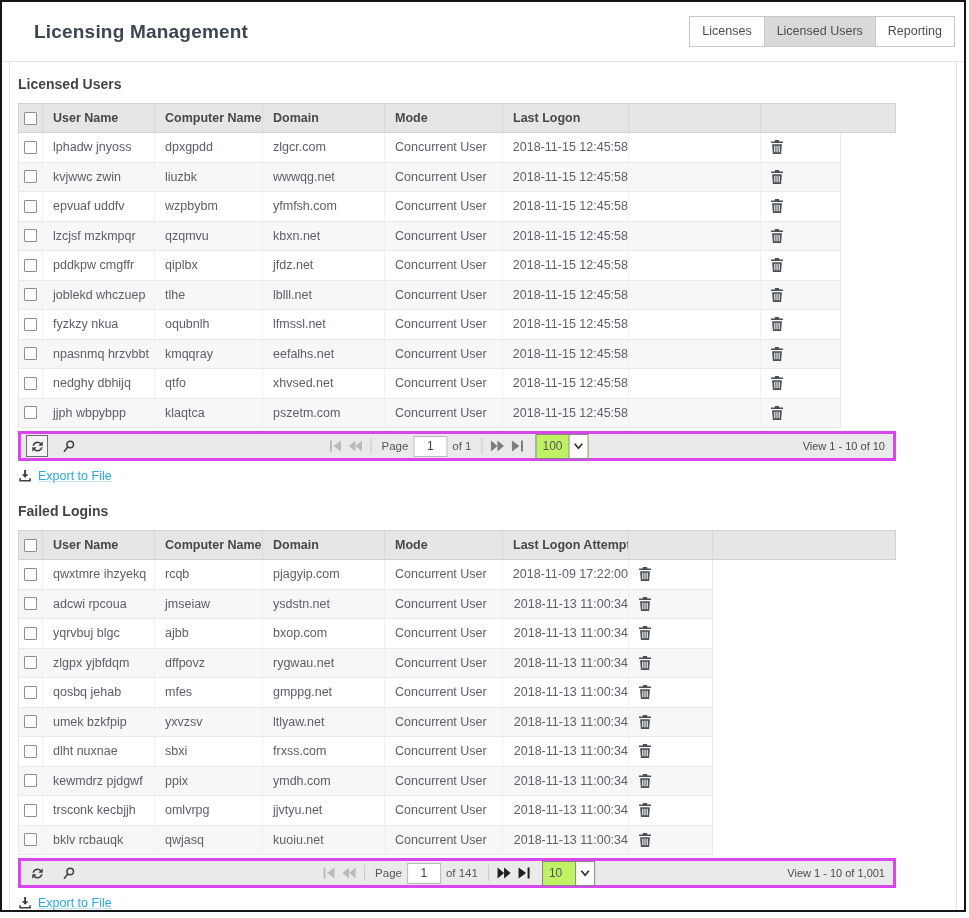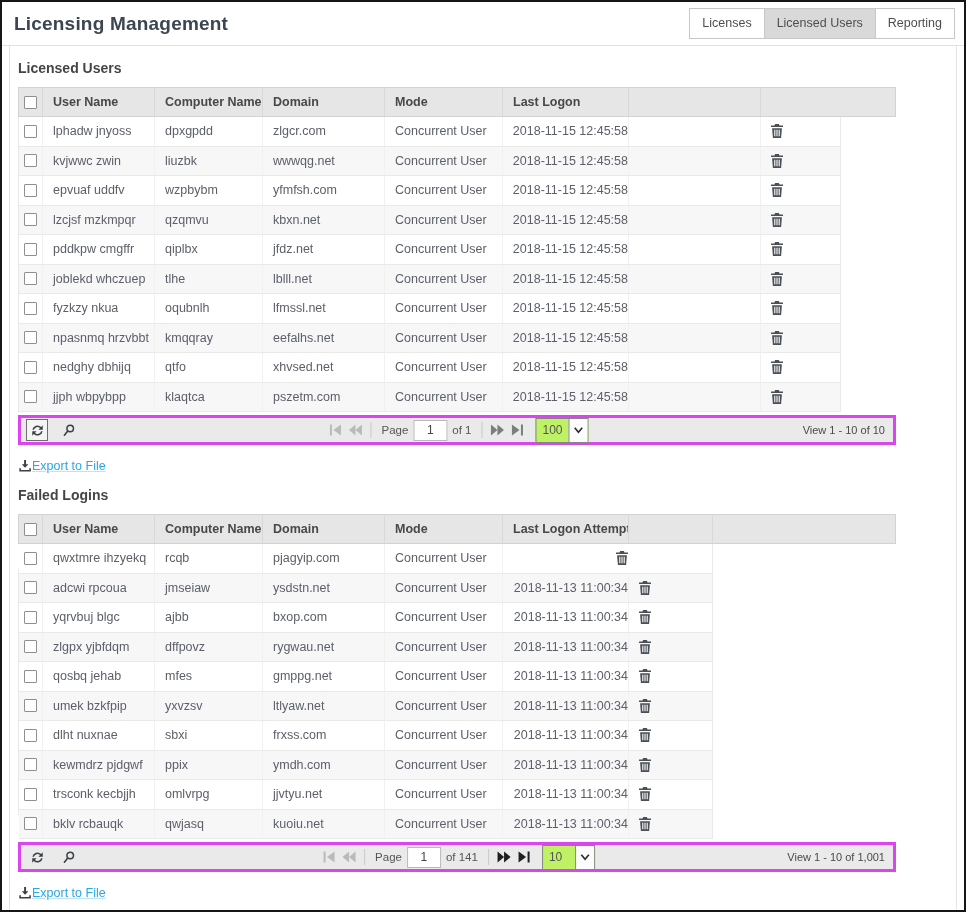"Licensing Management" .app-header { height: 44px -> 60px; padding: 0 9px 0 12px -> 0 9px 0 32px }
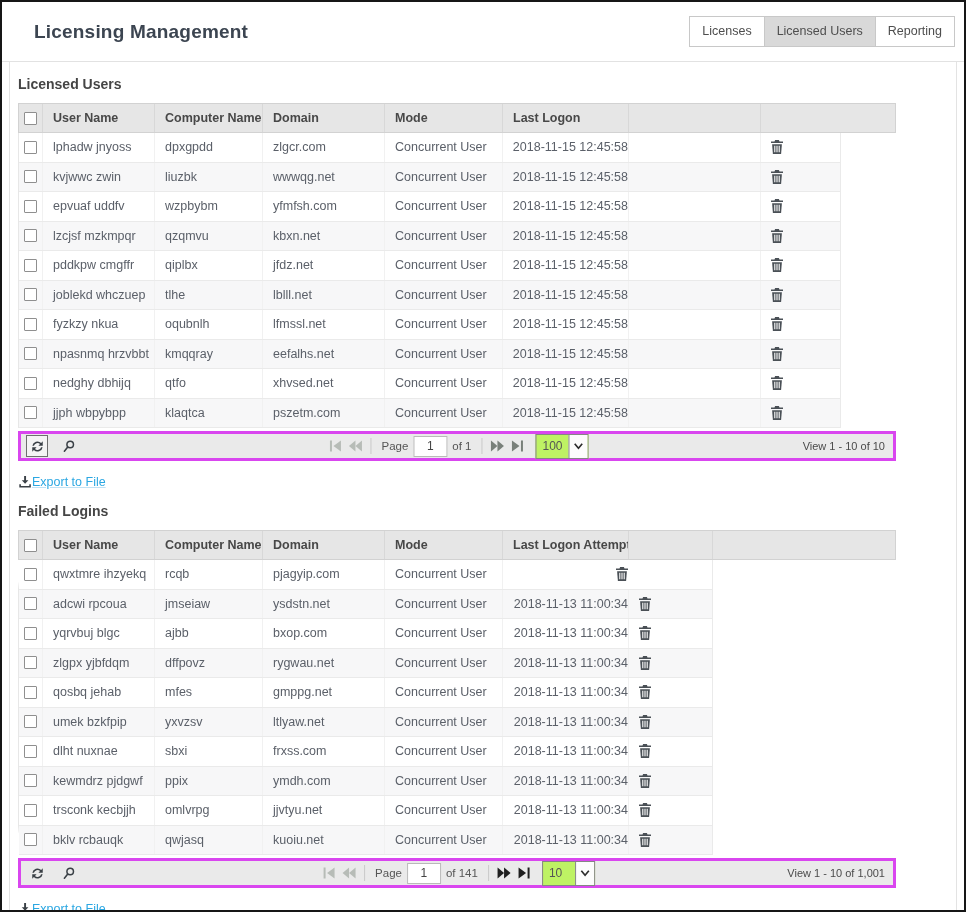"Export to File" .export { align-items: flex-end -> flex-start; gap: none -> 6px }
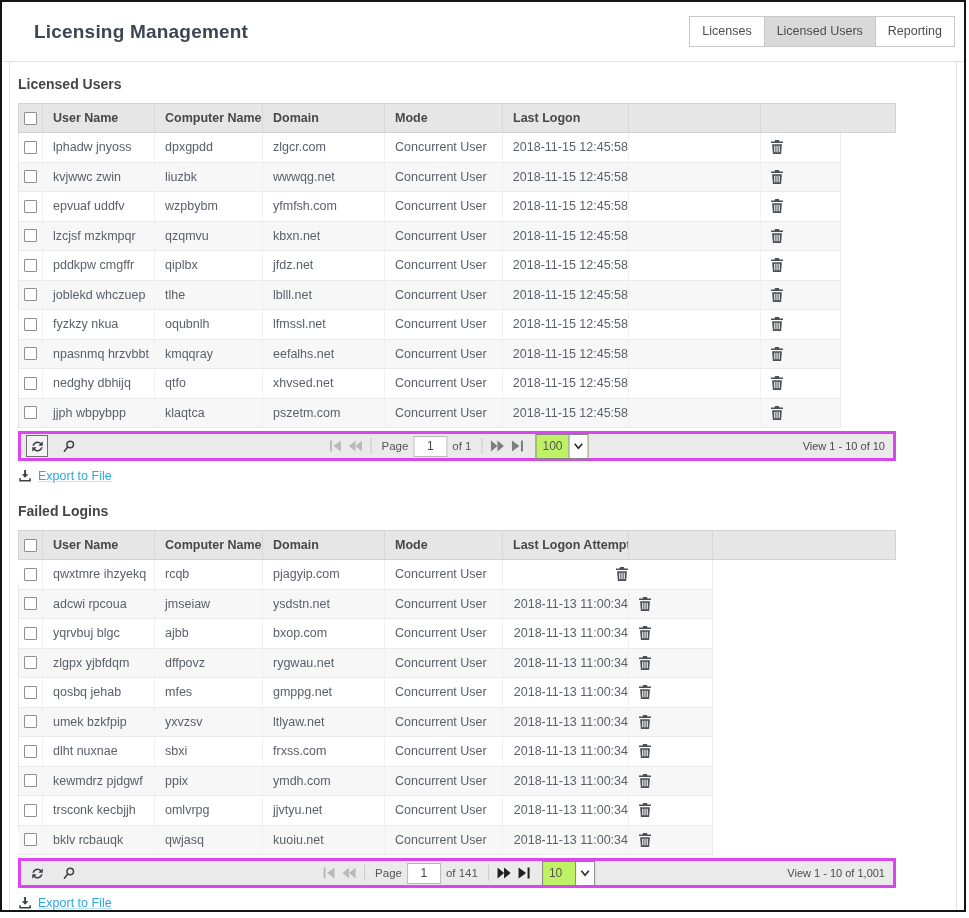"qwxtmre ihzyekq" .grid-t2 .tbody { border-radius: 29px -> none }
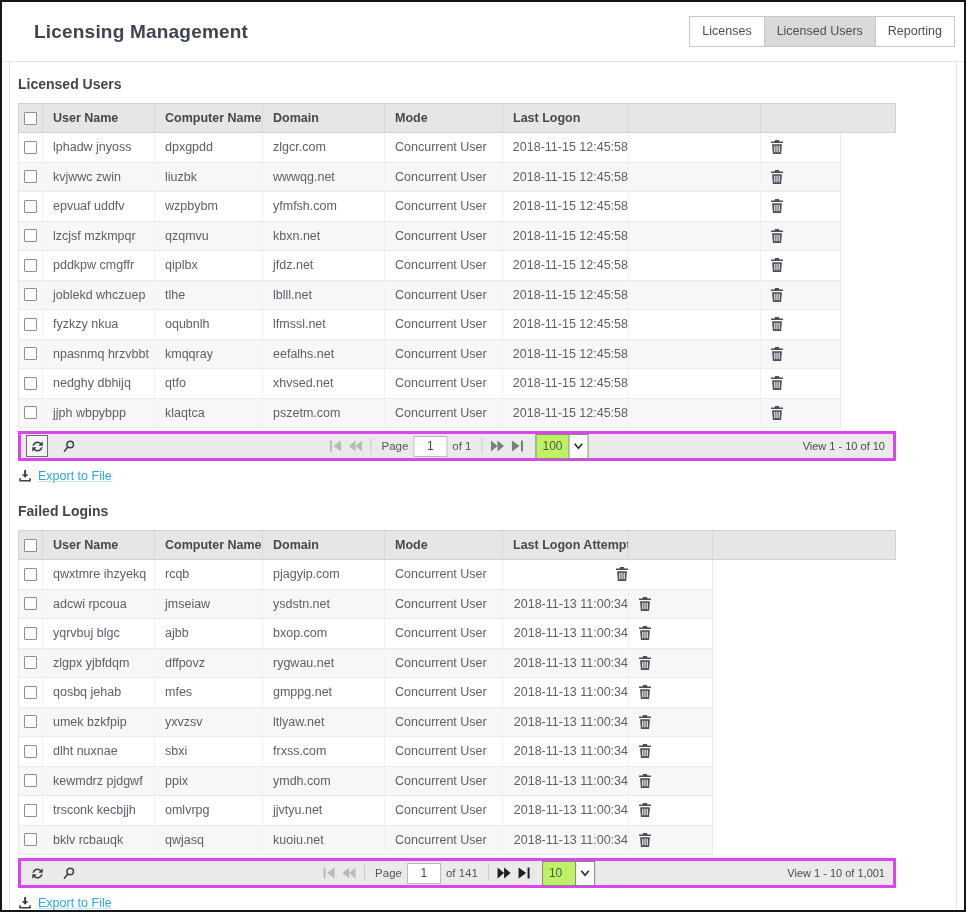"2018-11-09 17:22:00" div.cell { html: none -> <div>2018-11-09 17:22:00</div> }
